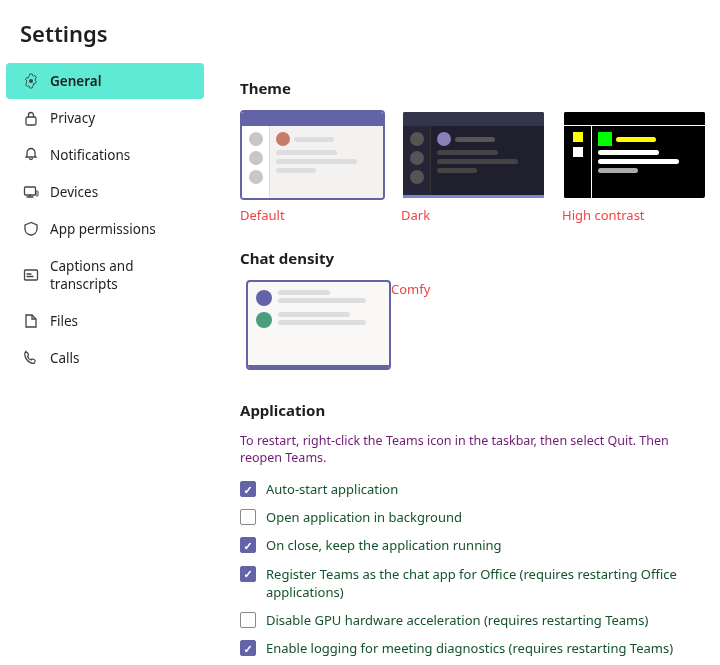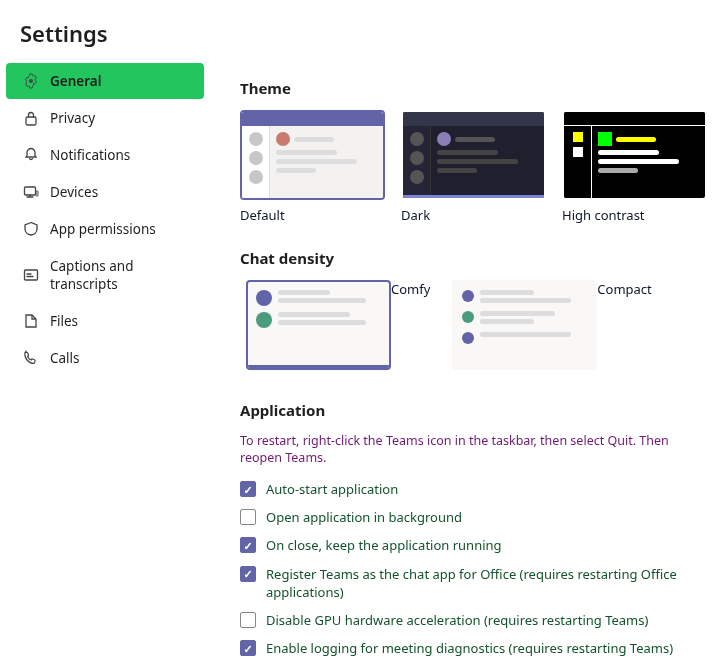"General" .sidebar-item.active { background: #22c55e -> #5eead4 }
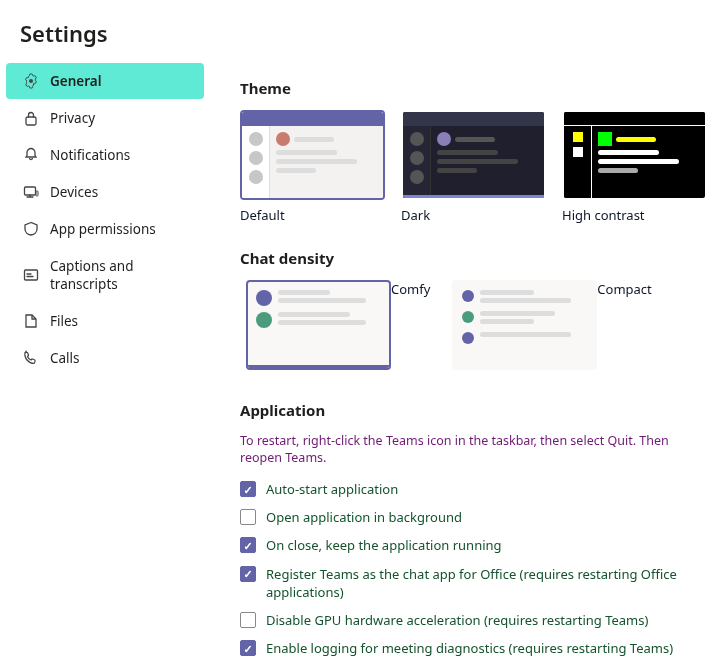"Default" .theme-label { color: #0f172a -> #ef4444 }
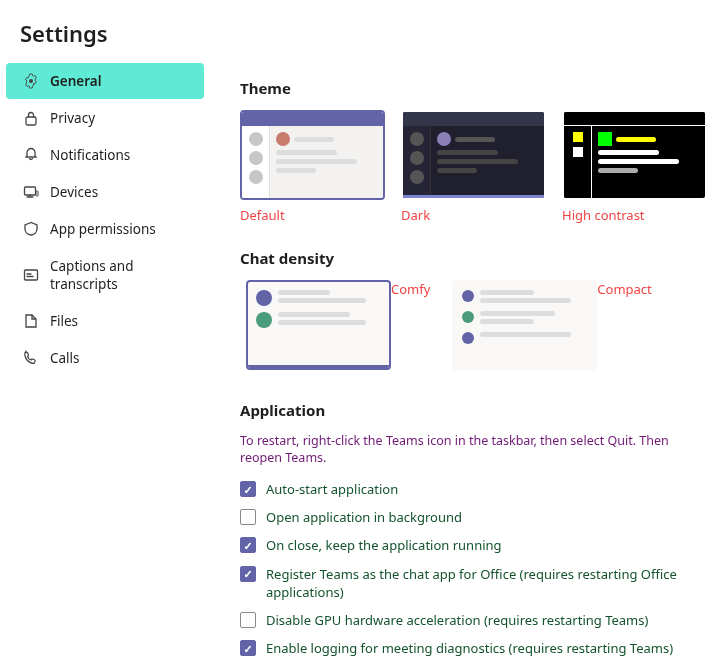"Compact" div.density-card { html: <div> <div> <div> <div></div> <div> <div></div> <div></div> </div> </div> <div> <div></div> <div> <div></div> <div></div> </div> </div> <div> <div></div> <div> <div></div> </div> </div> </div> <span>Compact</span> </div> -> none }
